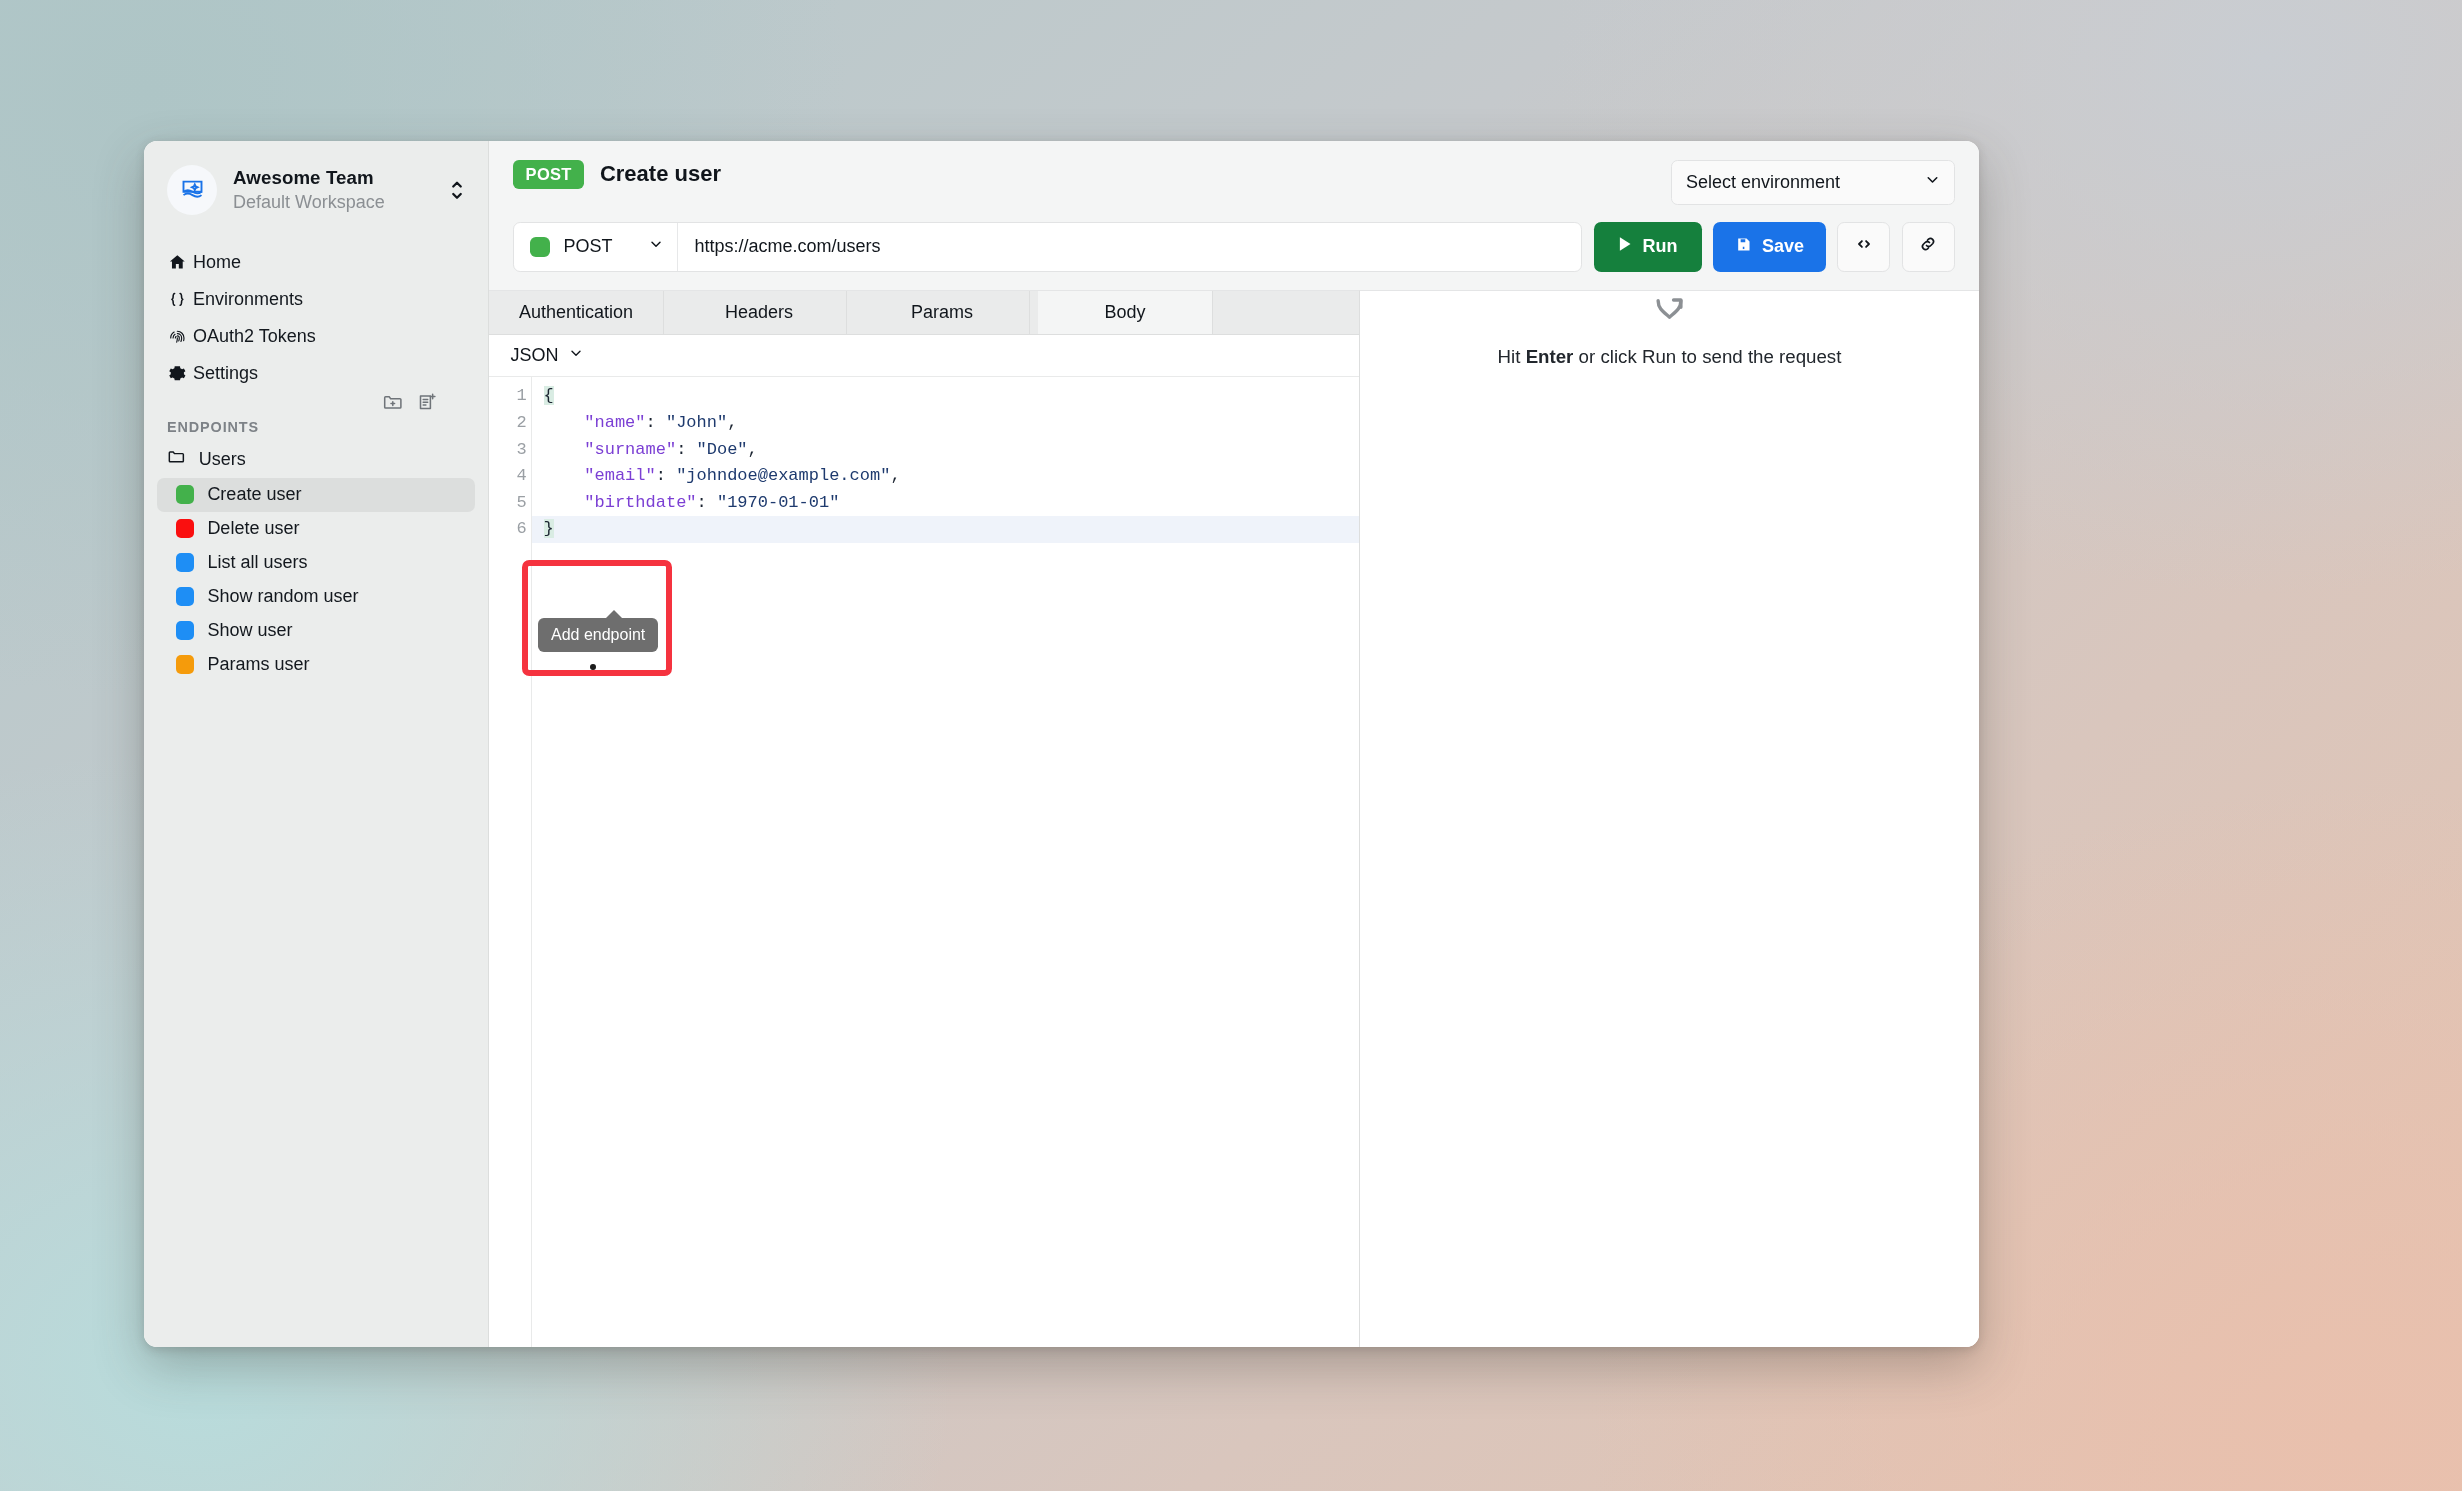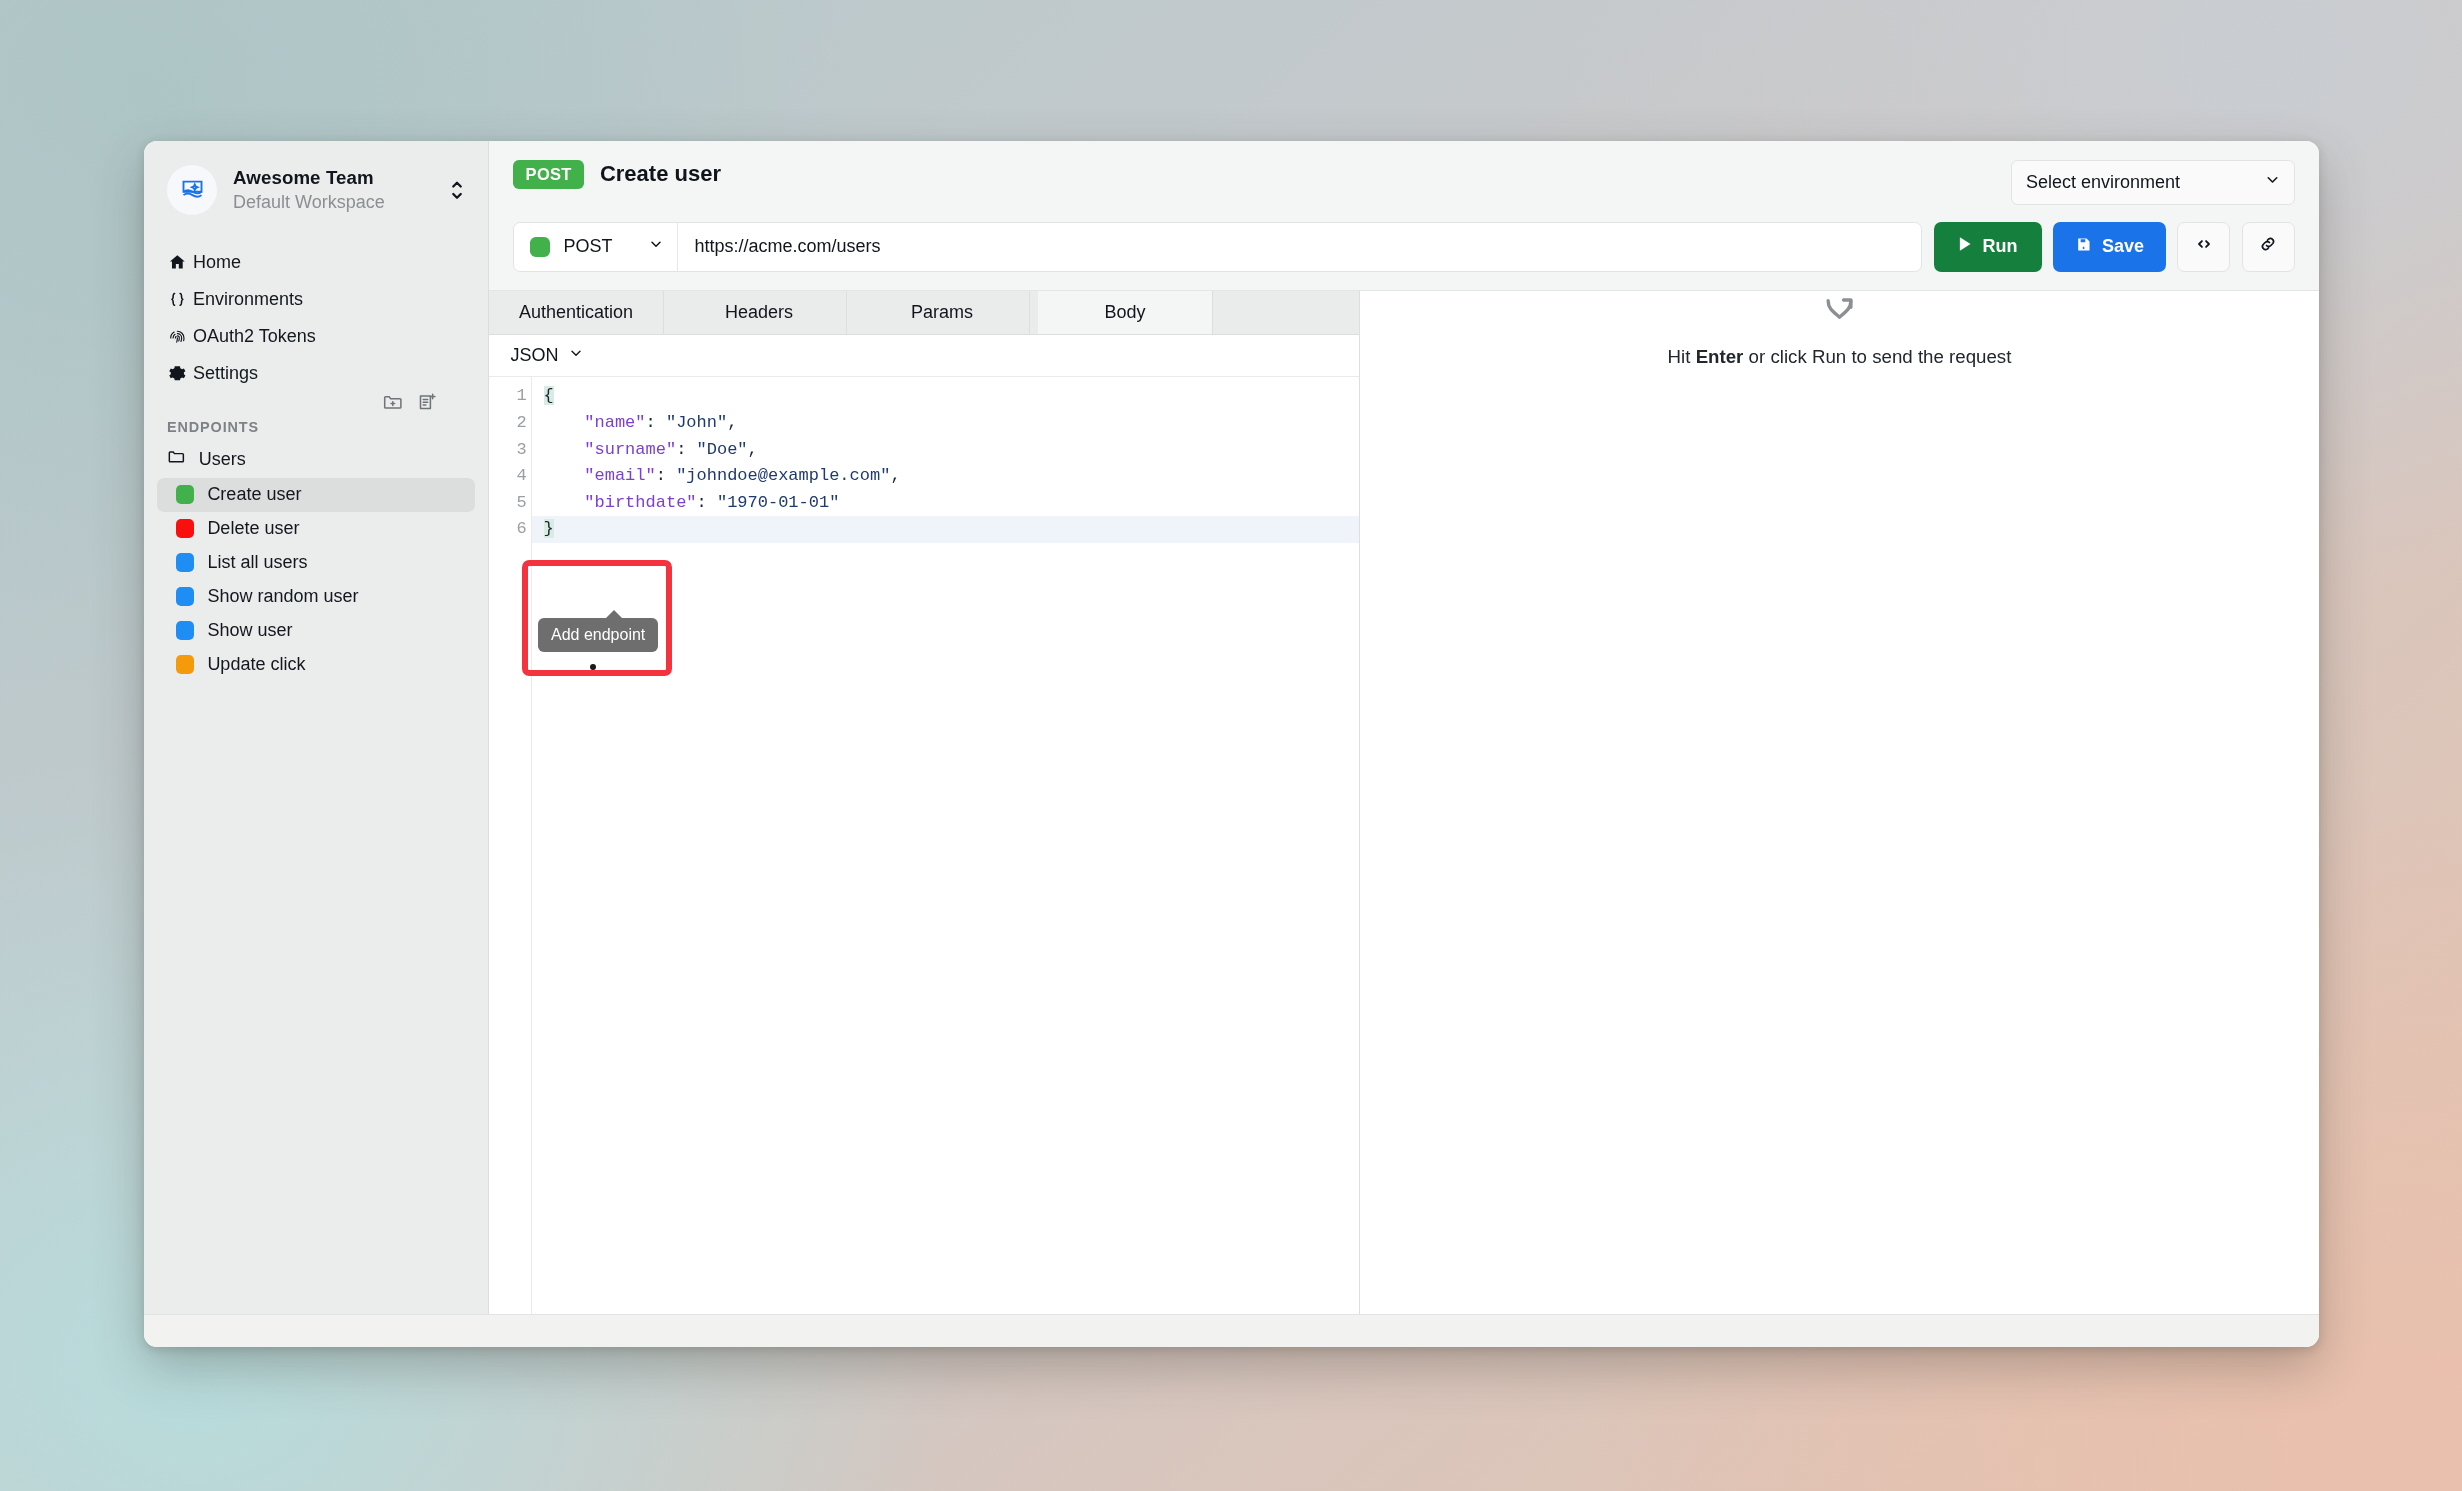"Awesome Team" .window { flex-direction: column -> none; width: 2175px -> 1835px }
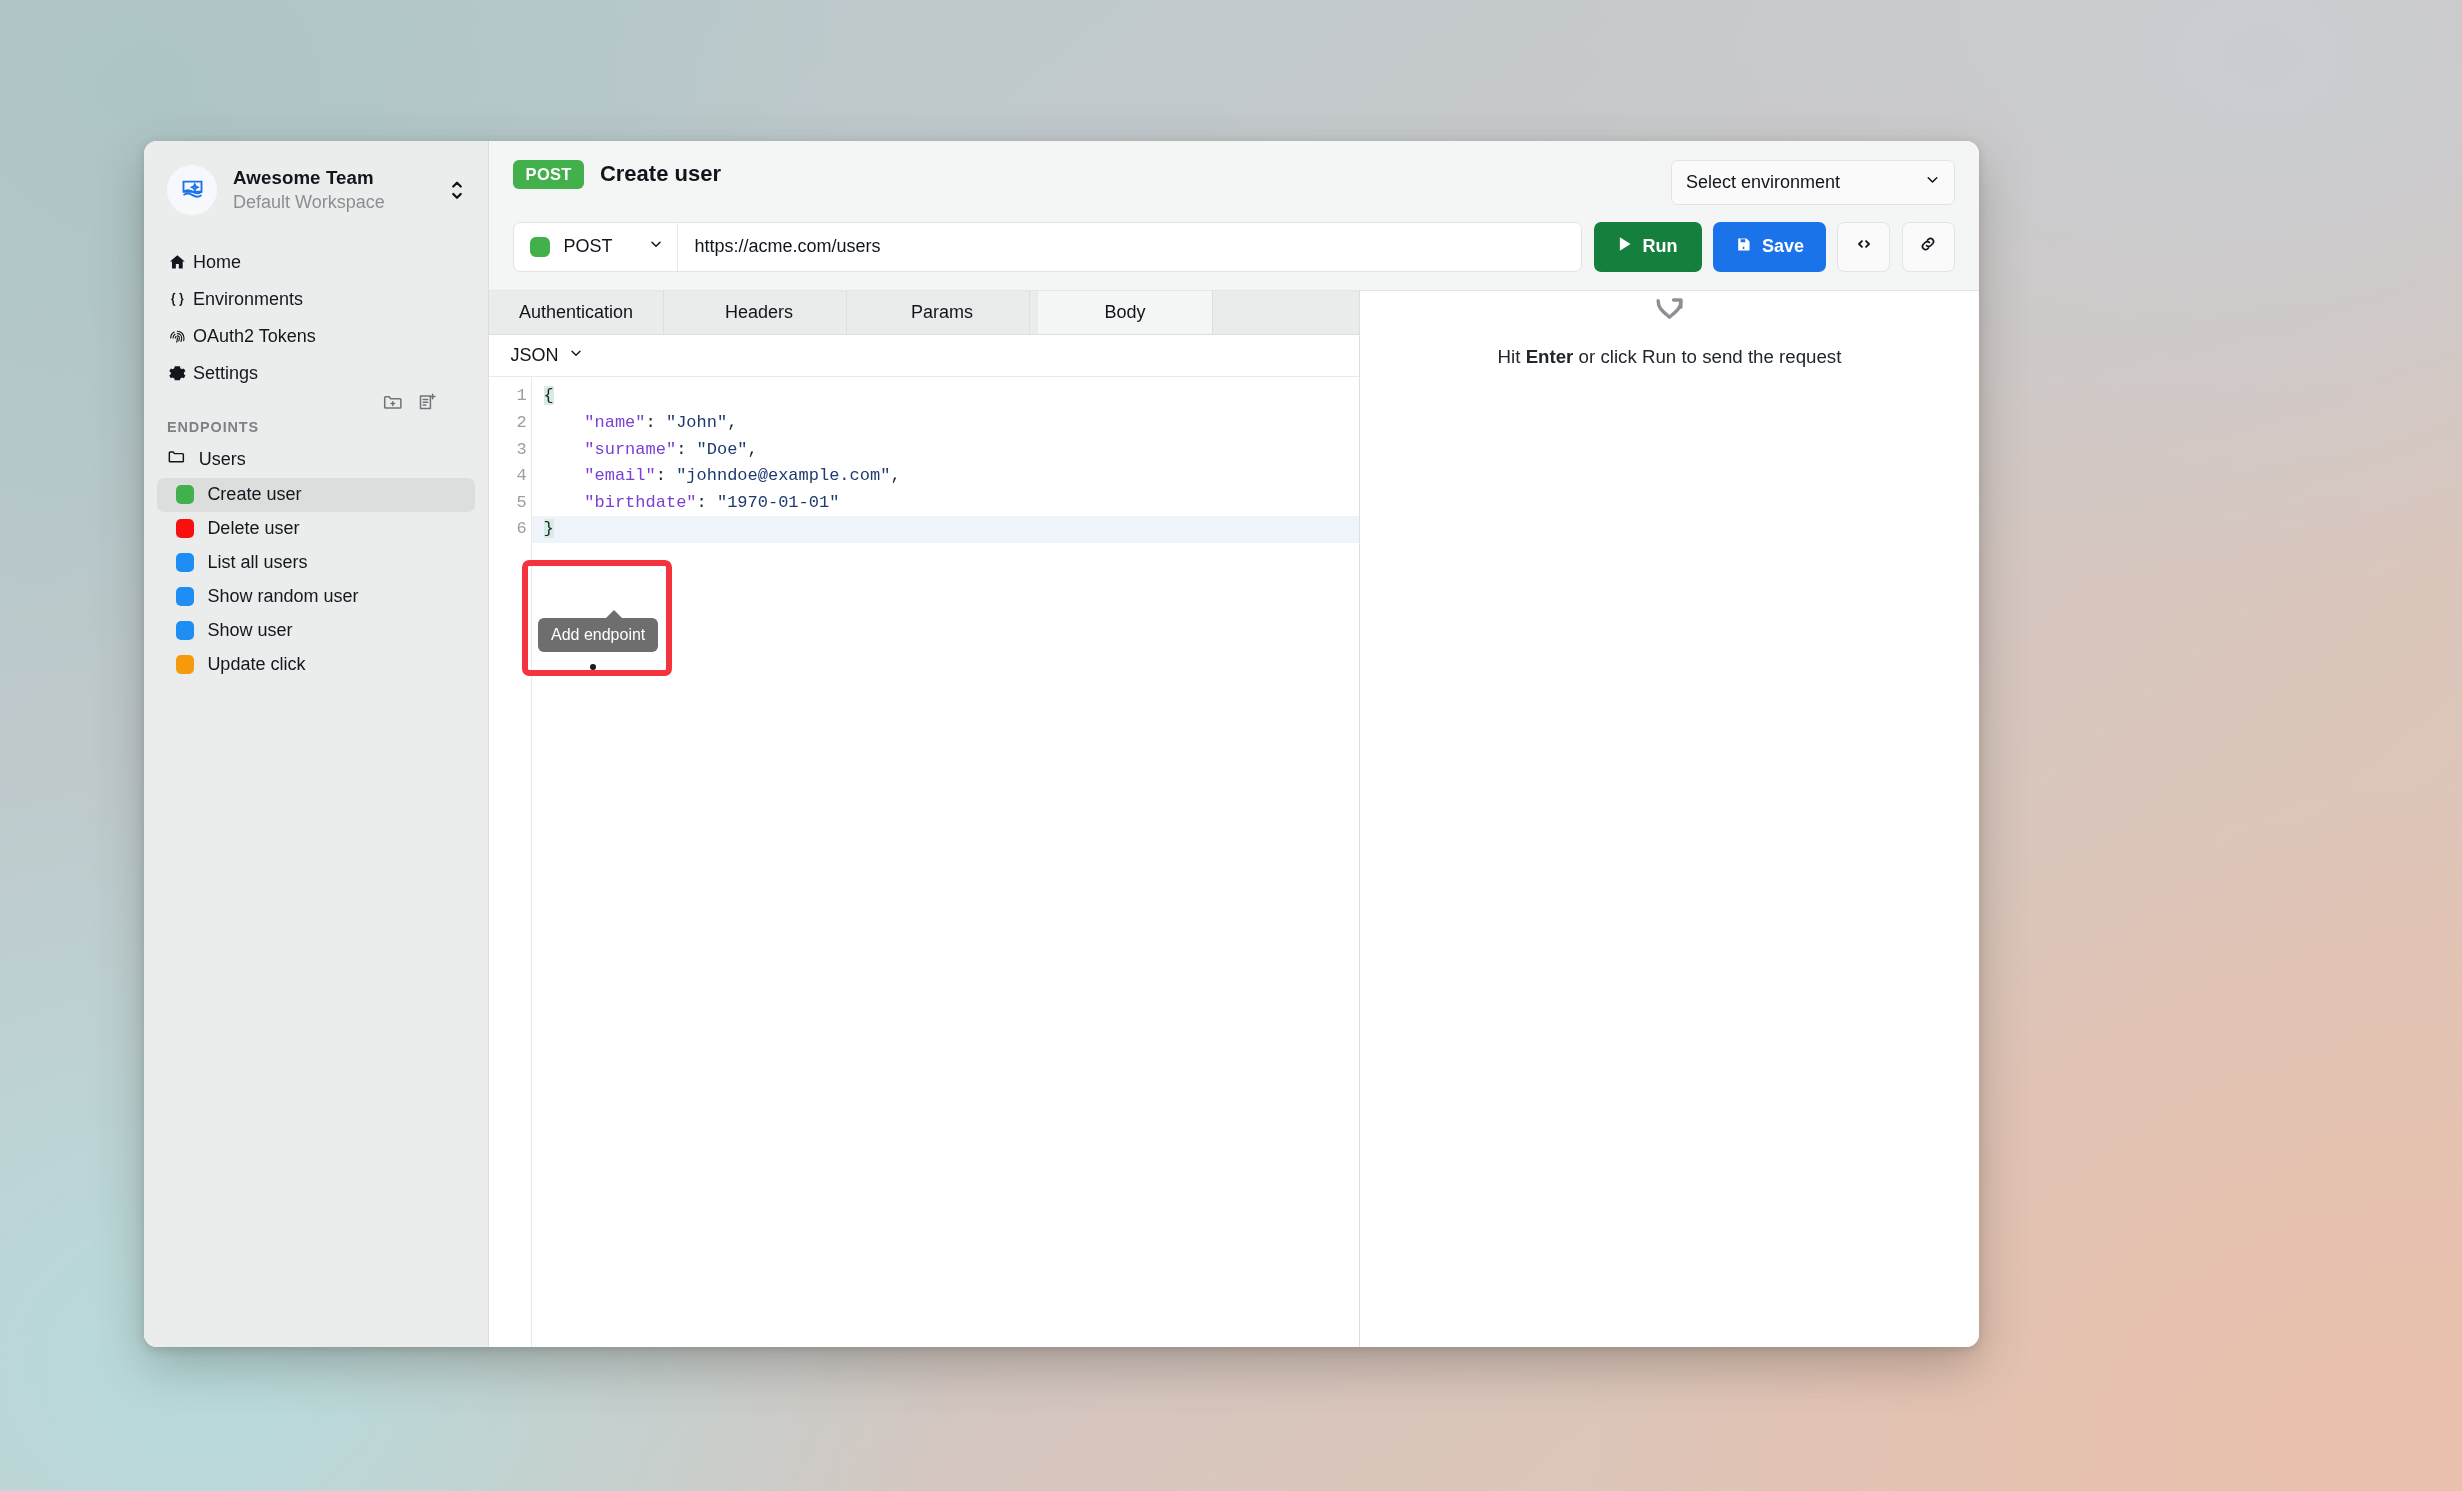"Update click" span { text: Update click -> Params user }
